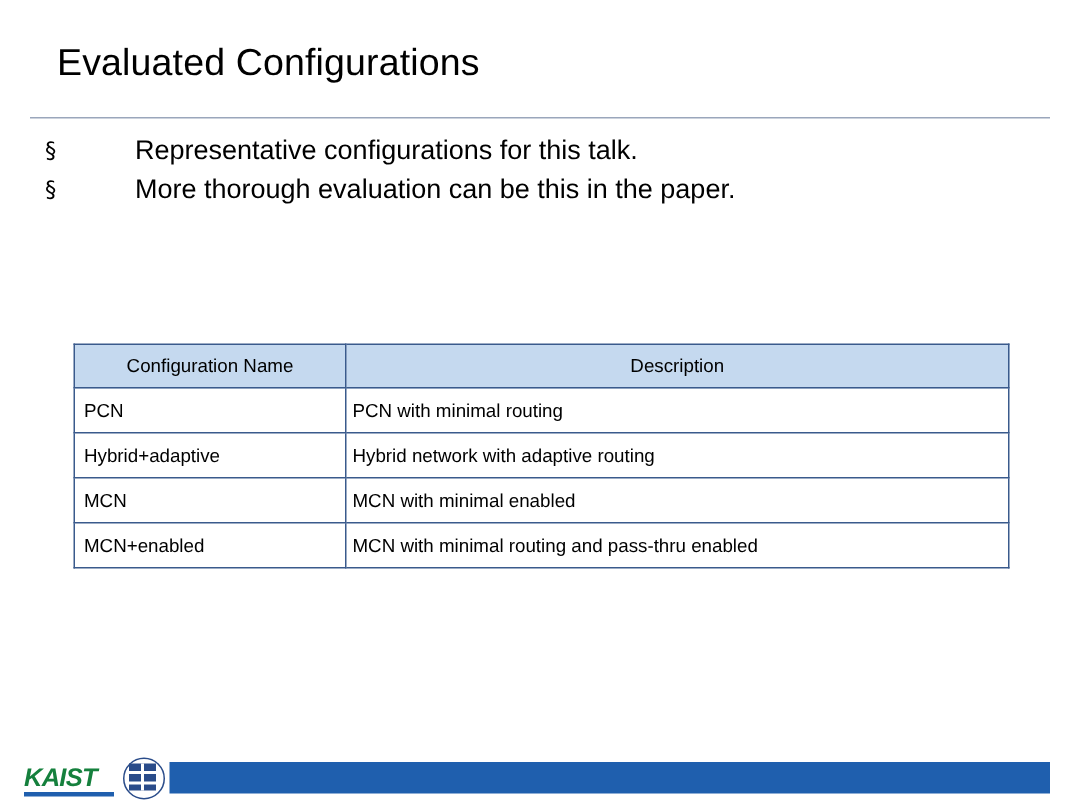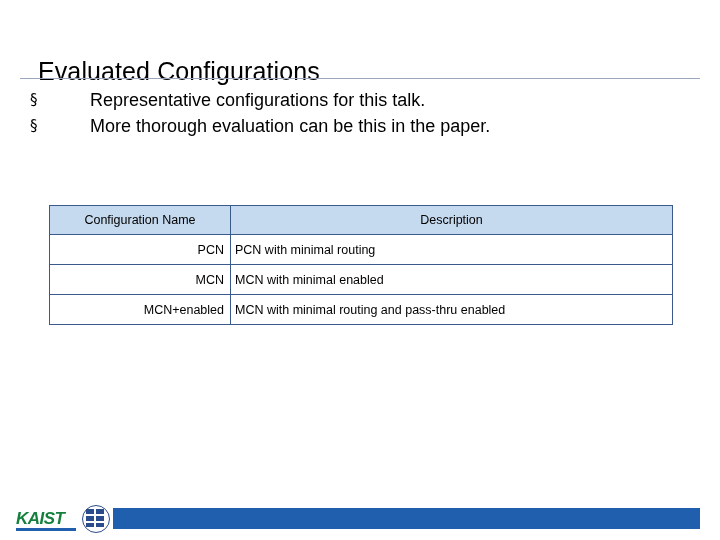"Evaluated Configurations" .title { margin-top: 29px -> none }
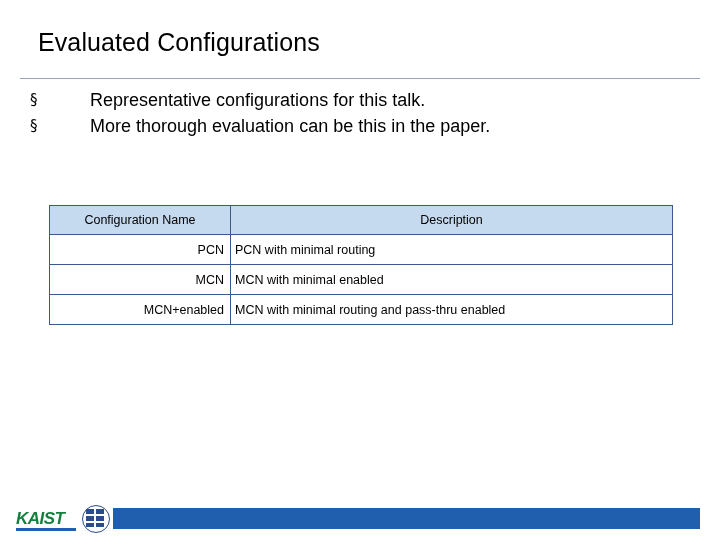"Configuration Name" table.cfg { margin-top: none -> 24px }
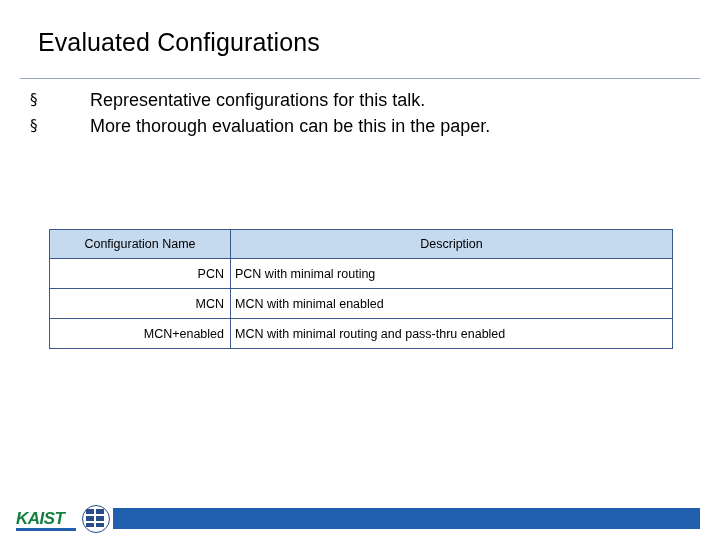"PCN" table.cfg td.name { text-align: right -> left }
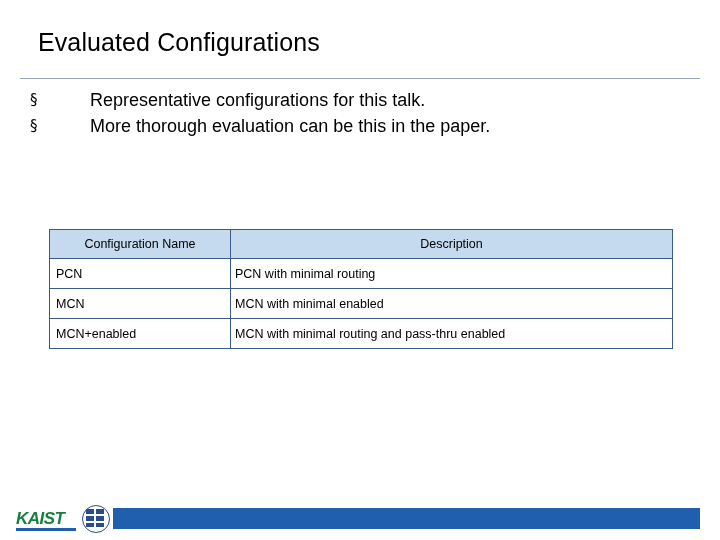"Hybrid+adaptive" tr { html: none -> <tr> <td>Hybrid+adaptive</td> <td>Hybrid network with adaptive routing</td> </tr> }
